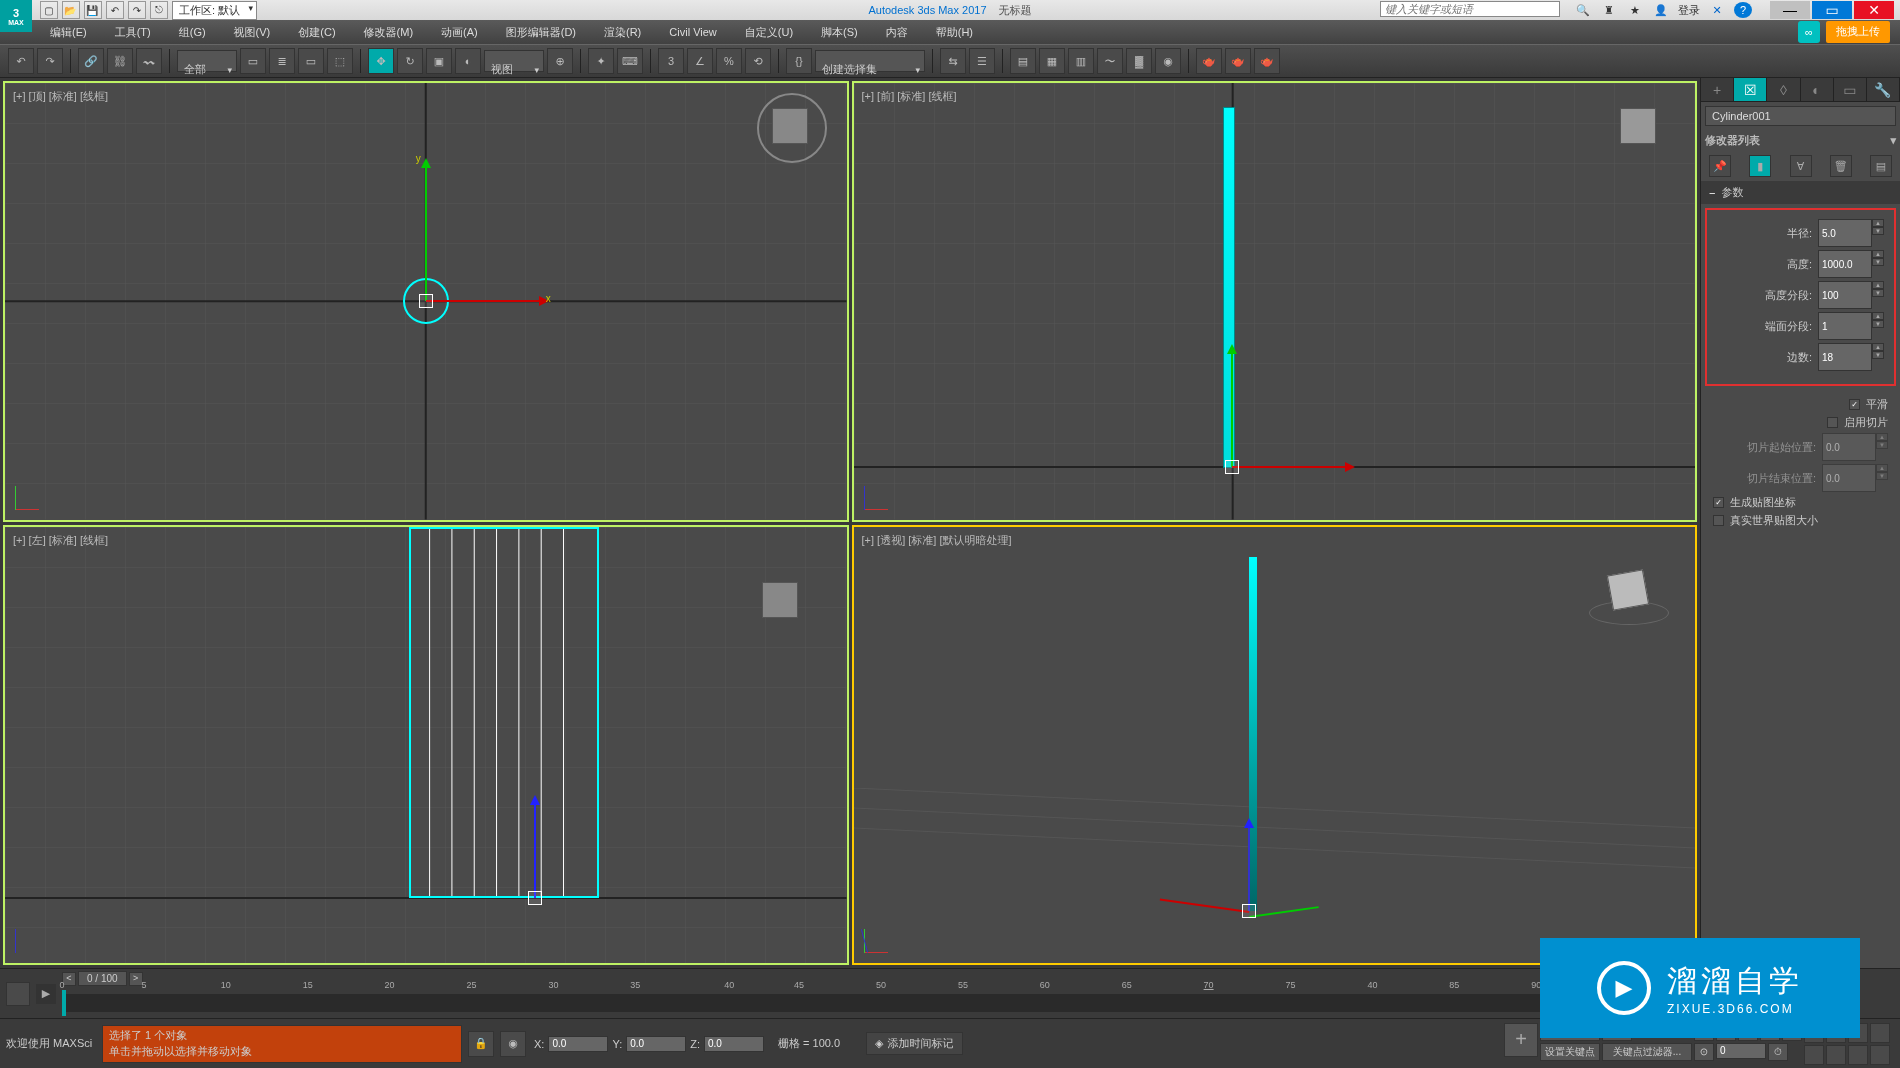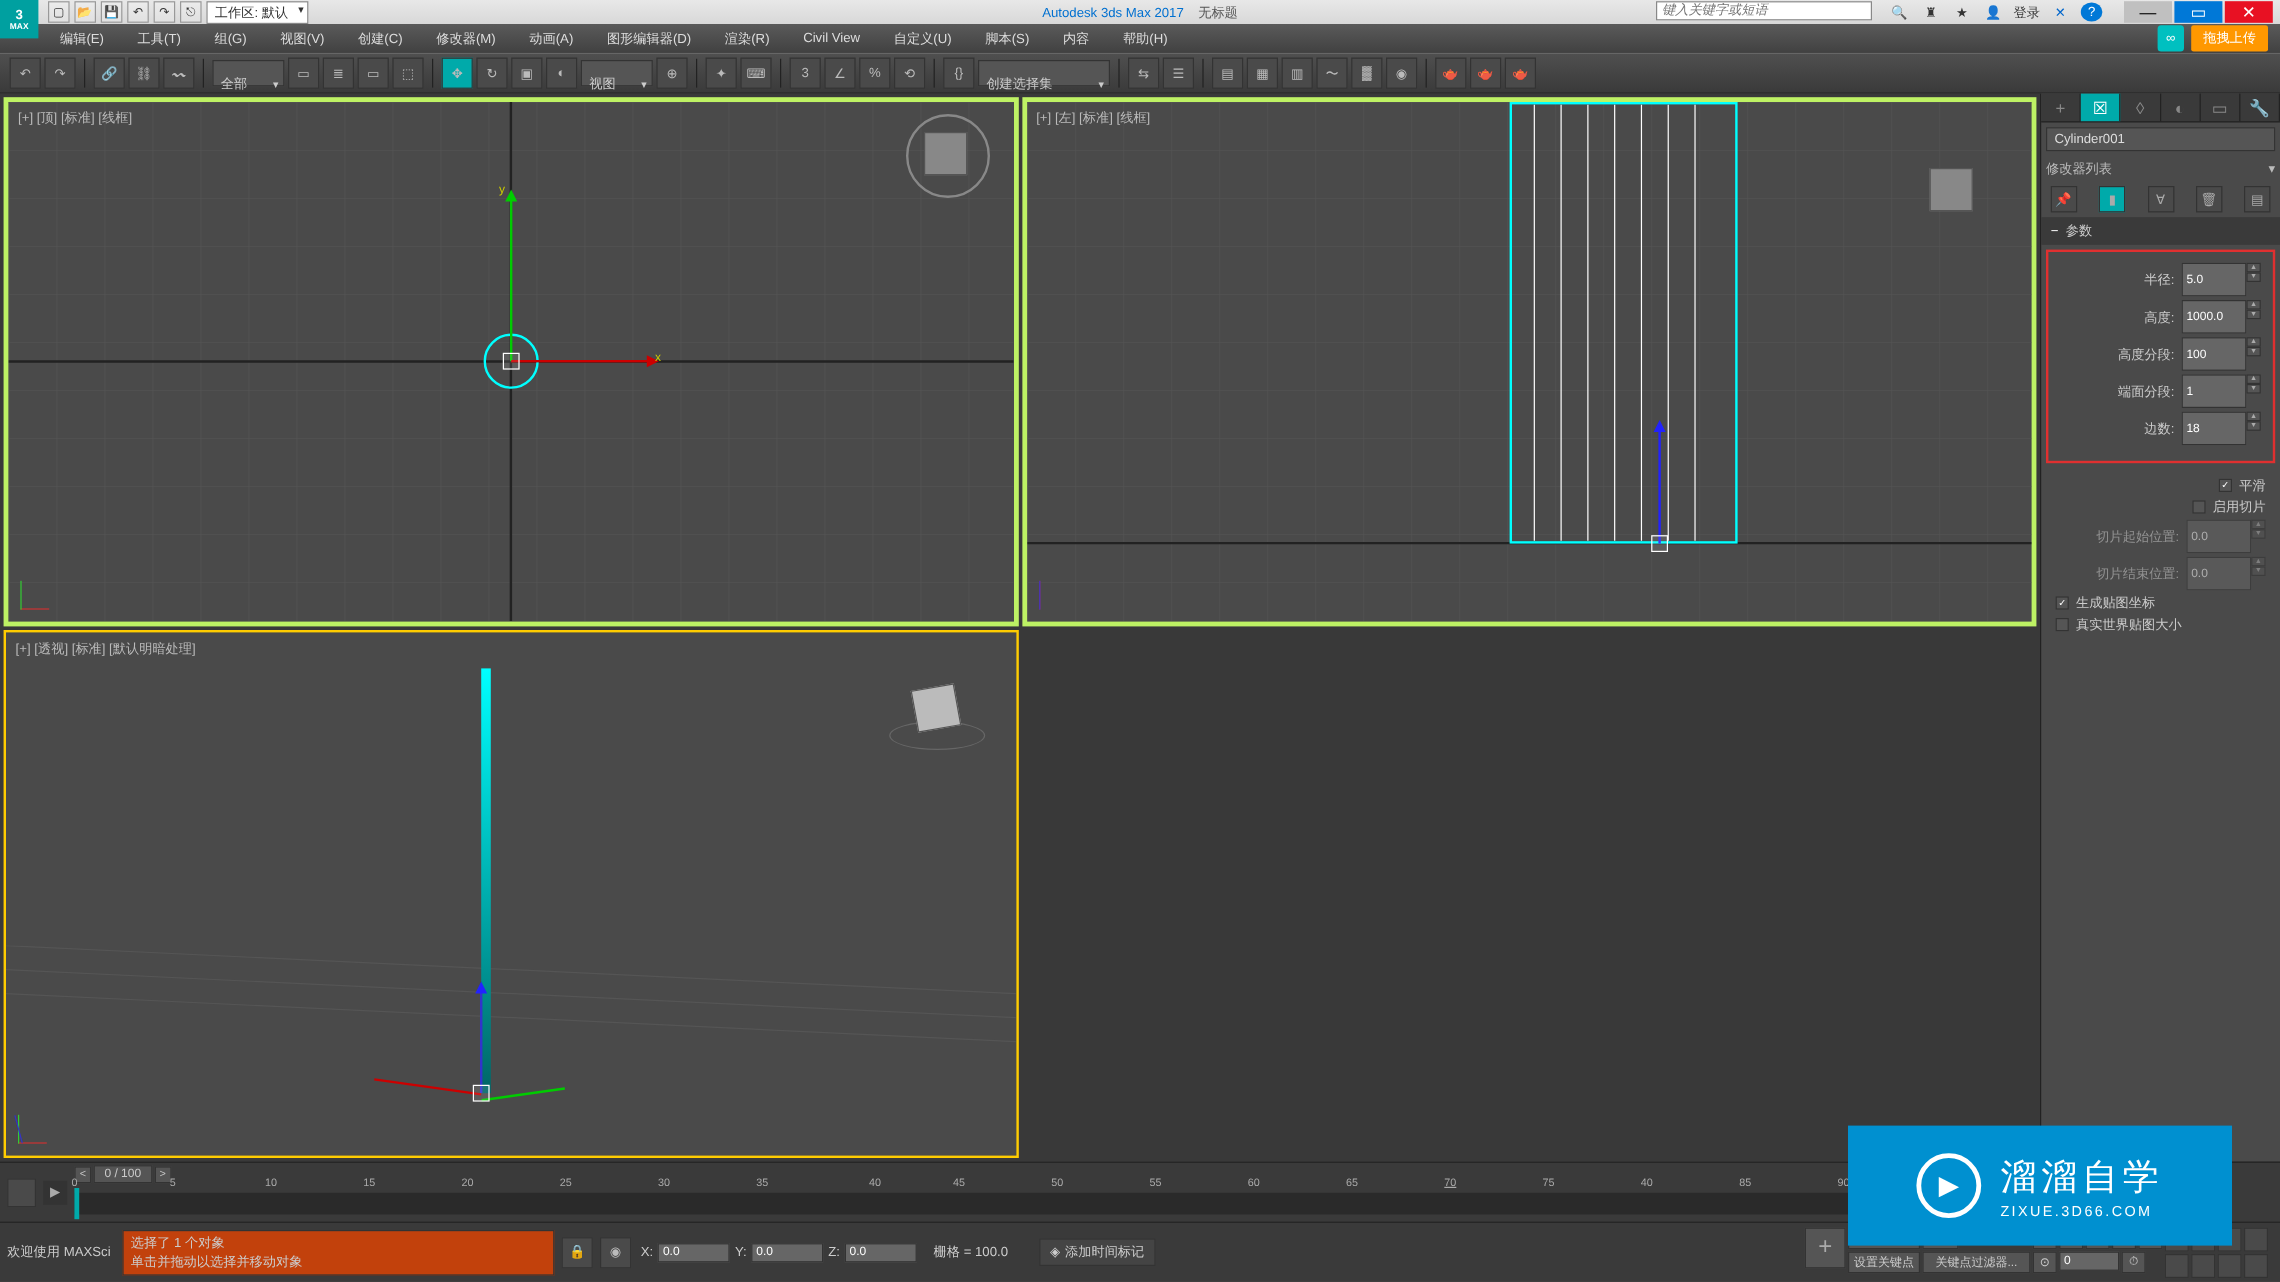"[+] [顶] [标准] [线框]" .viewport { border: 4px solid #bef264 -> 2px solid #bef264 }
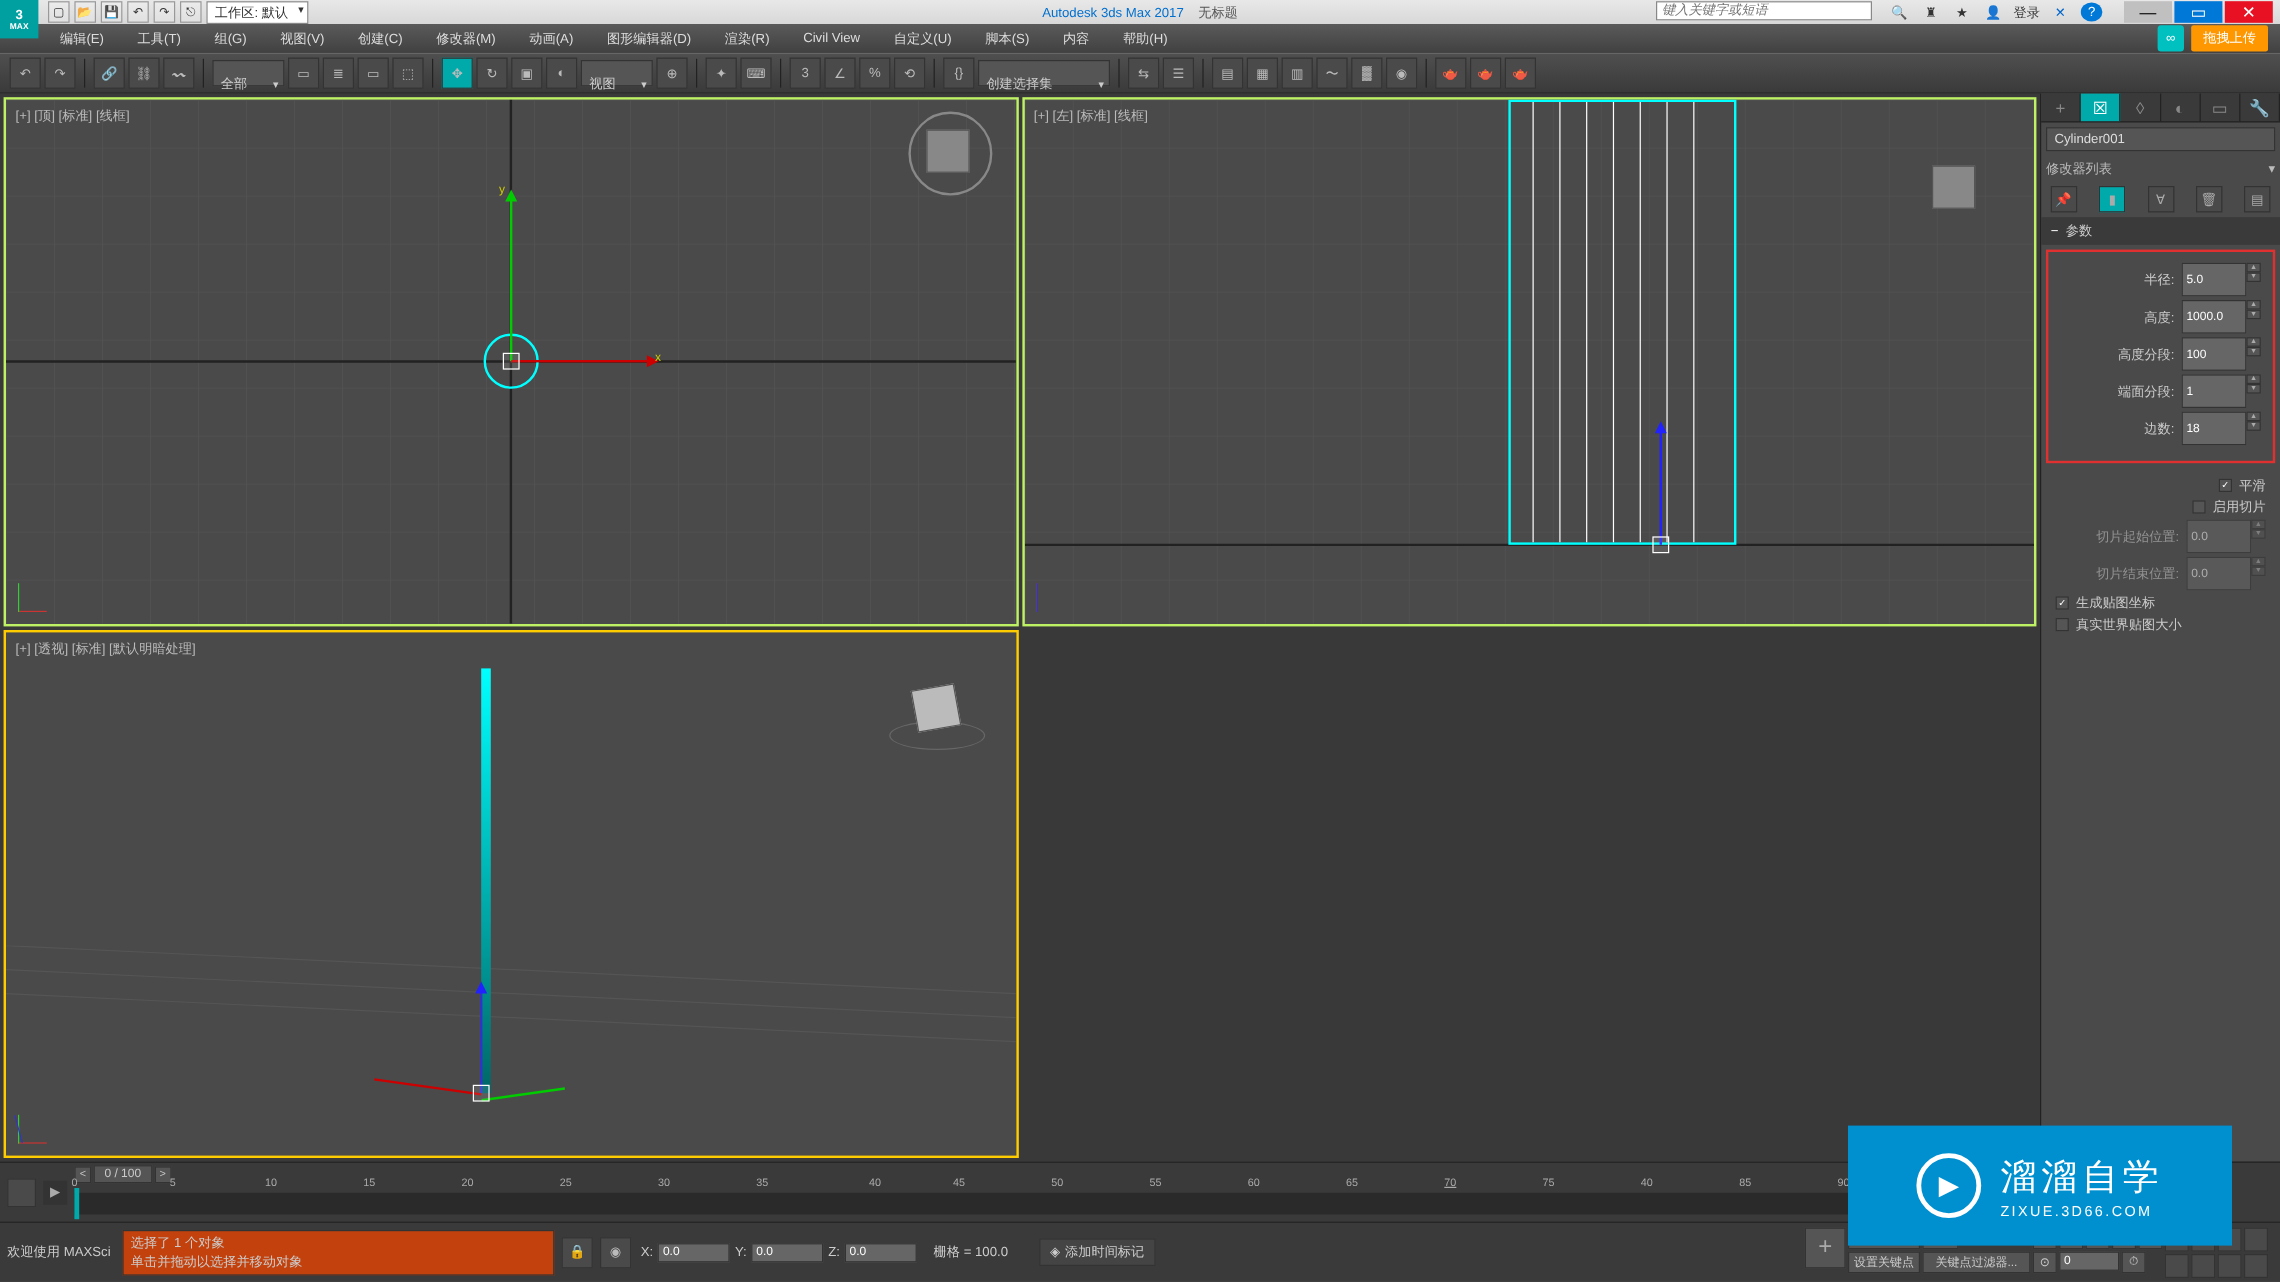"[+] [前] [标准] [线框]" div.viewport { html: none -> <div> <div>[+] [前] [标准] [线框]</div> <svg> <rect></rect> <line></line> <line></line> </svg> <div></div> <div> <div></div> <div></div> <div></div> </div> <div> <div></div> </div> <div> <span></span> <span></span> </div> </div> }
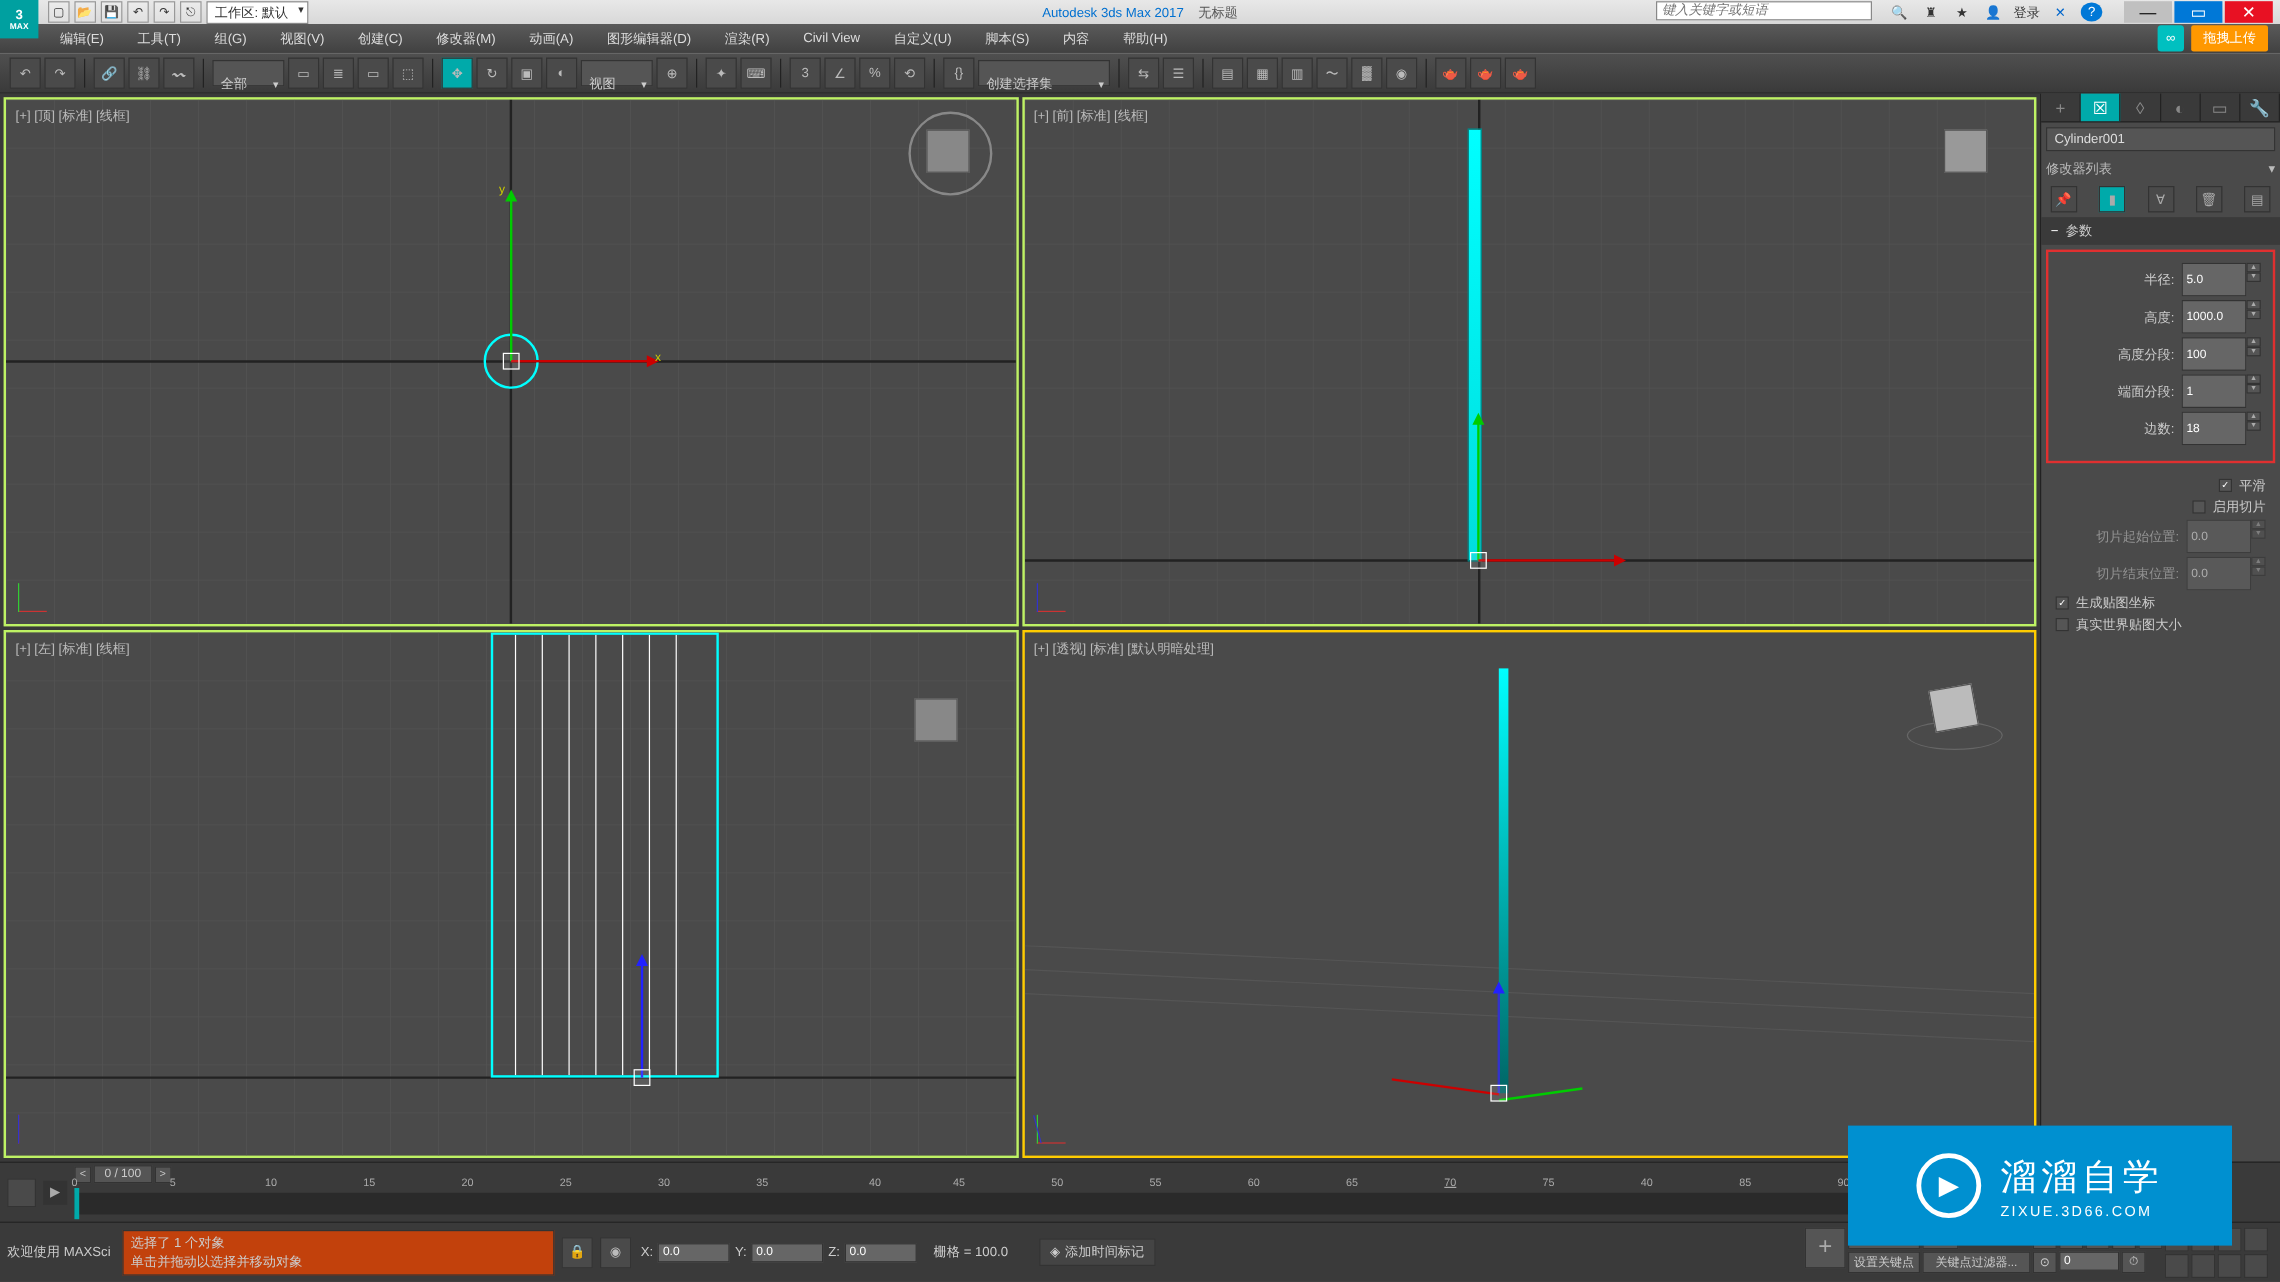"修改器列表" .mod-list-label { font-weight: none -> bold }
